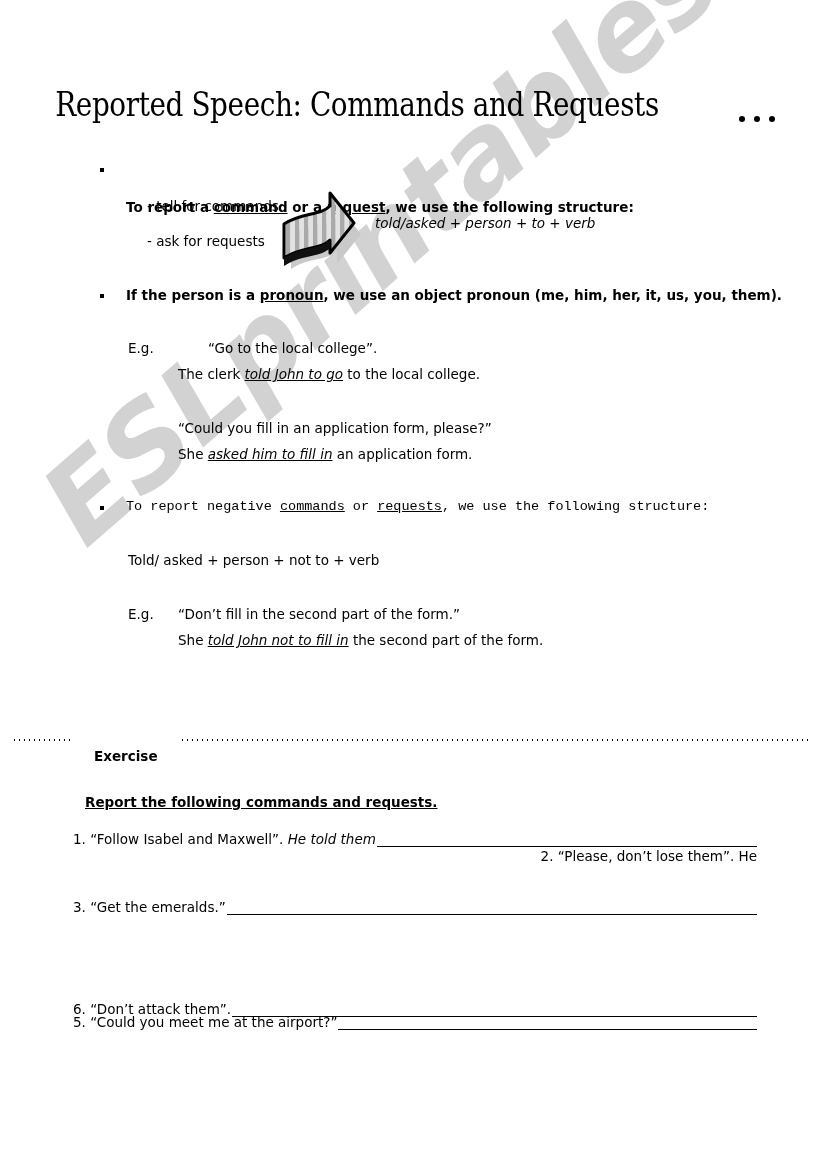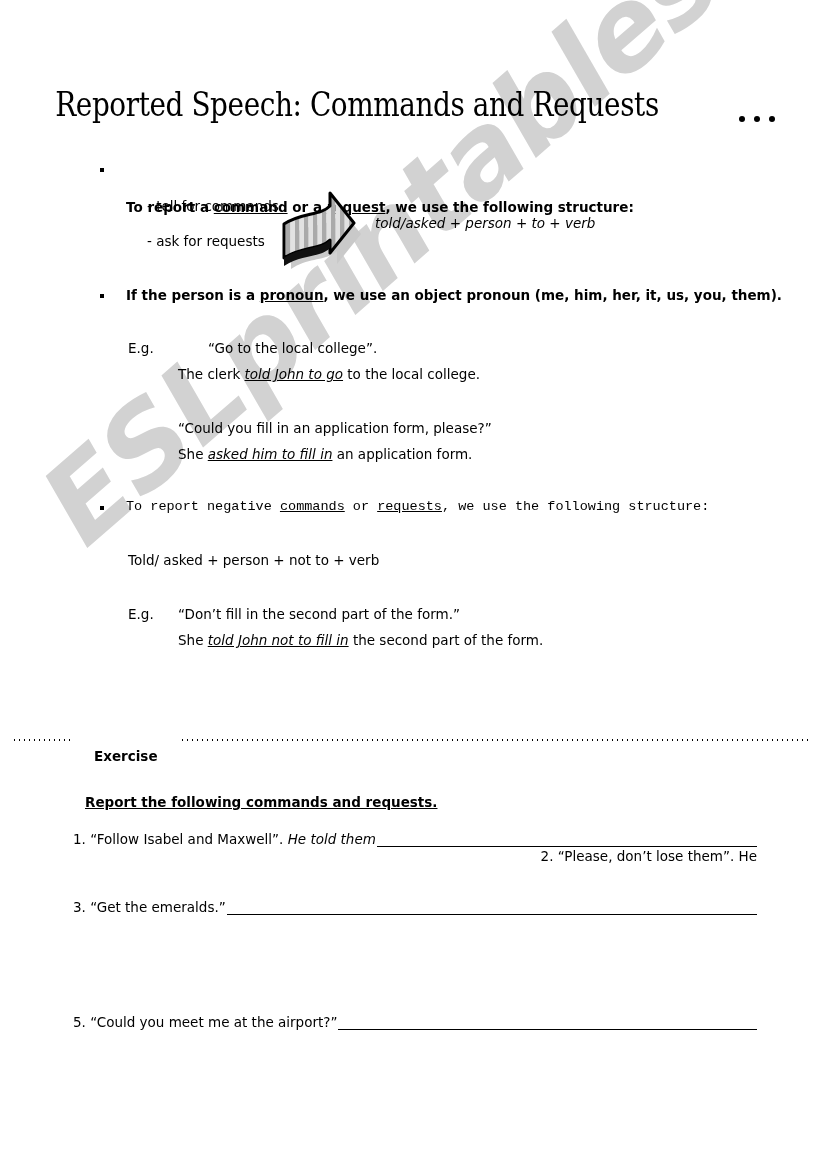"6. “Don’t attack them”." div.ex-item { html: none -> <div> <span><span>6.</span>&nbsp;<span>“Don’t attack them”.</span><span> </span></span> <span></span> </div> }
